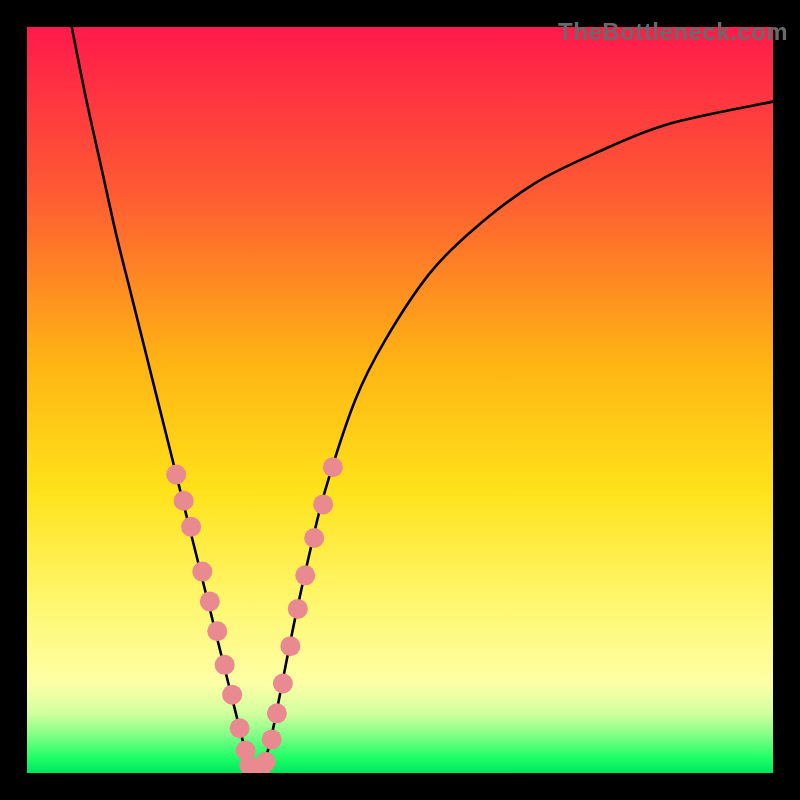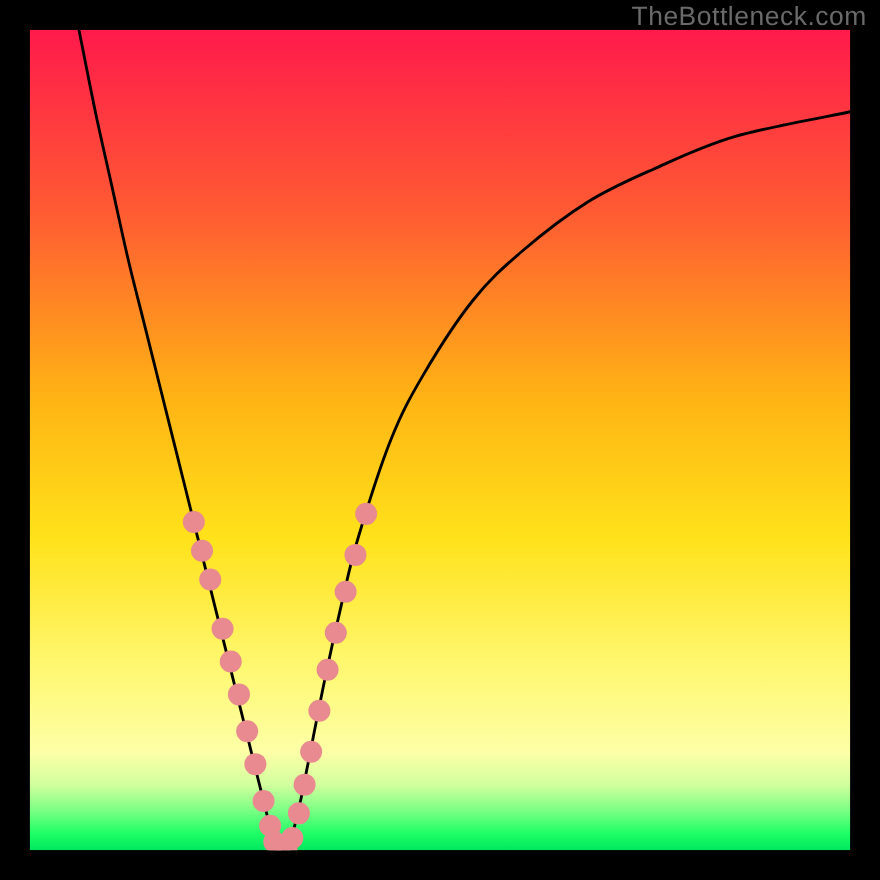"TheBottleneck.com" .watermark { font-weight: 400 -> 700; top: 2px -> 18px }
